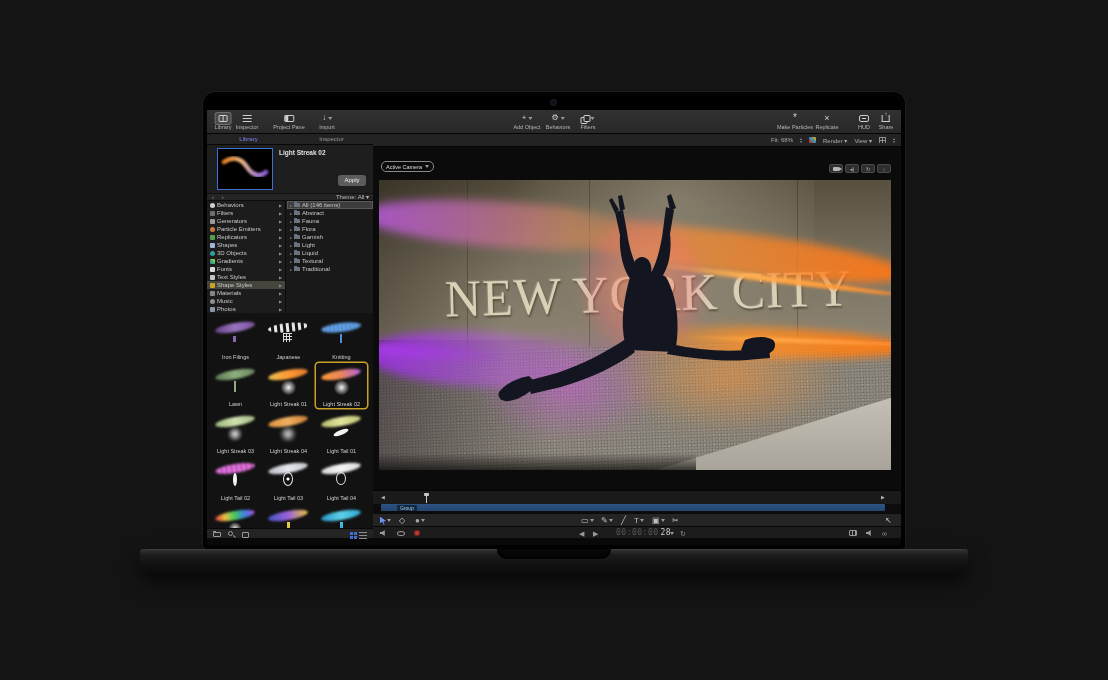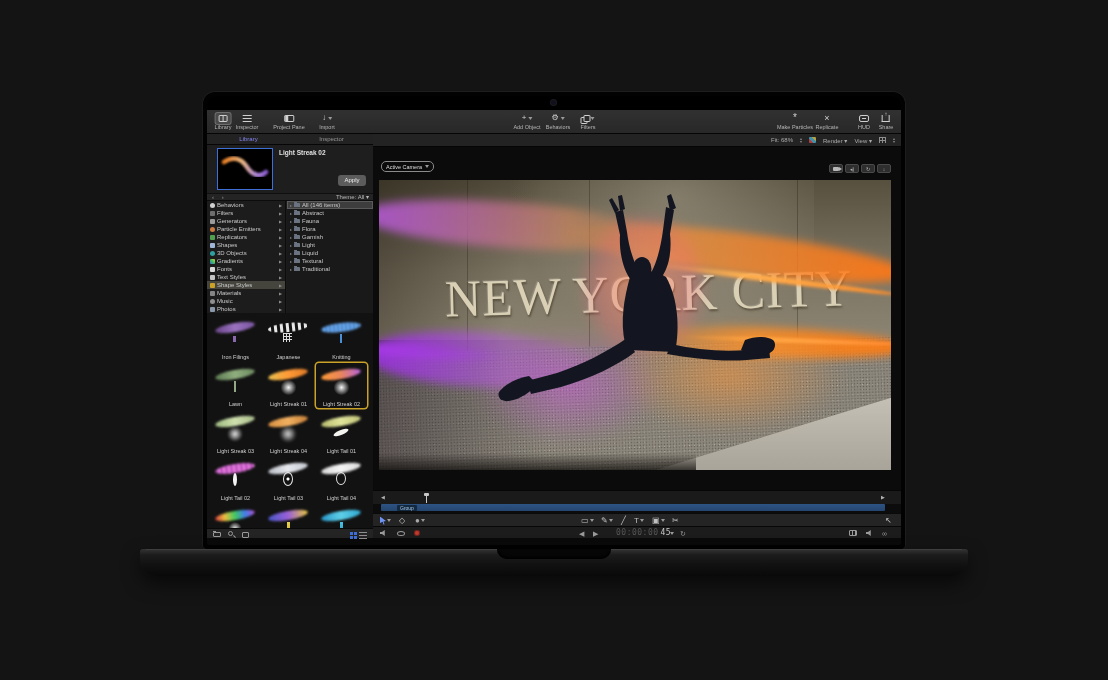"45" span.frames { text: 45 -> 28 }
